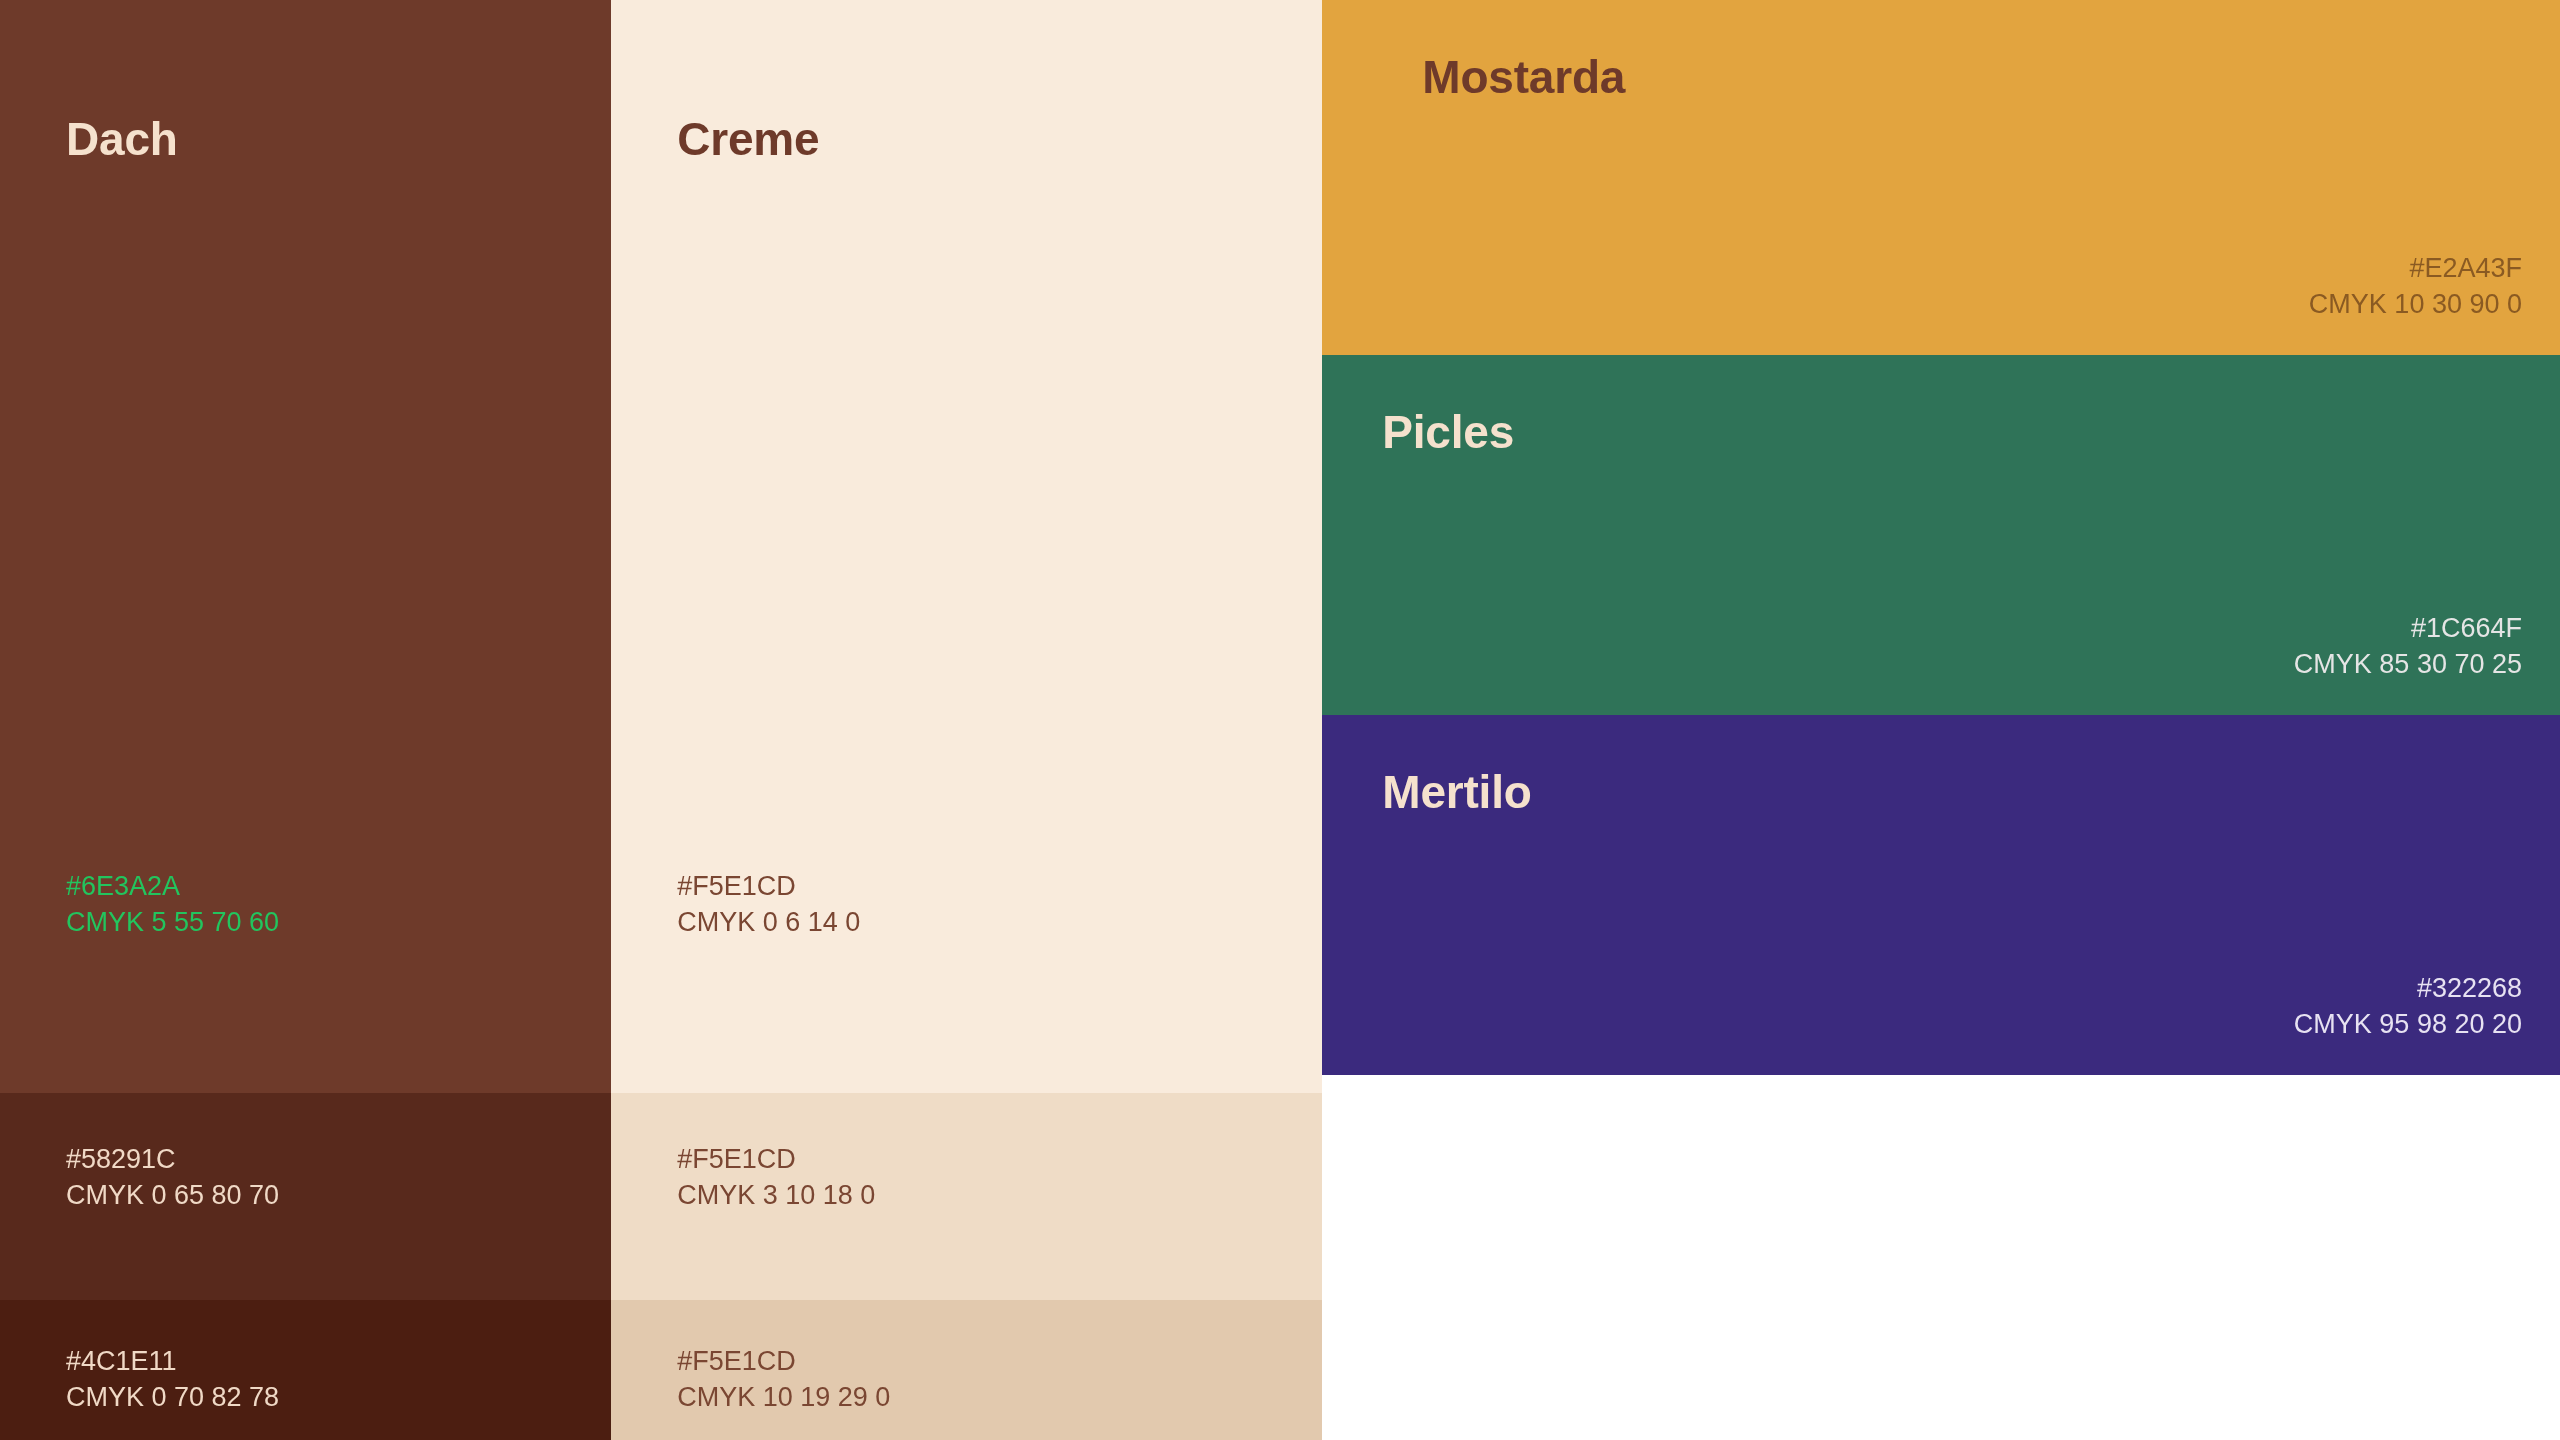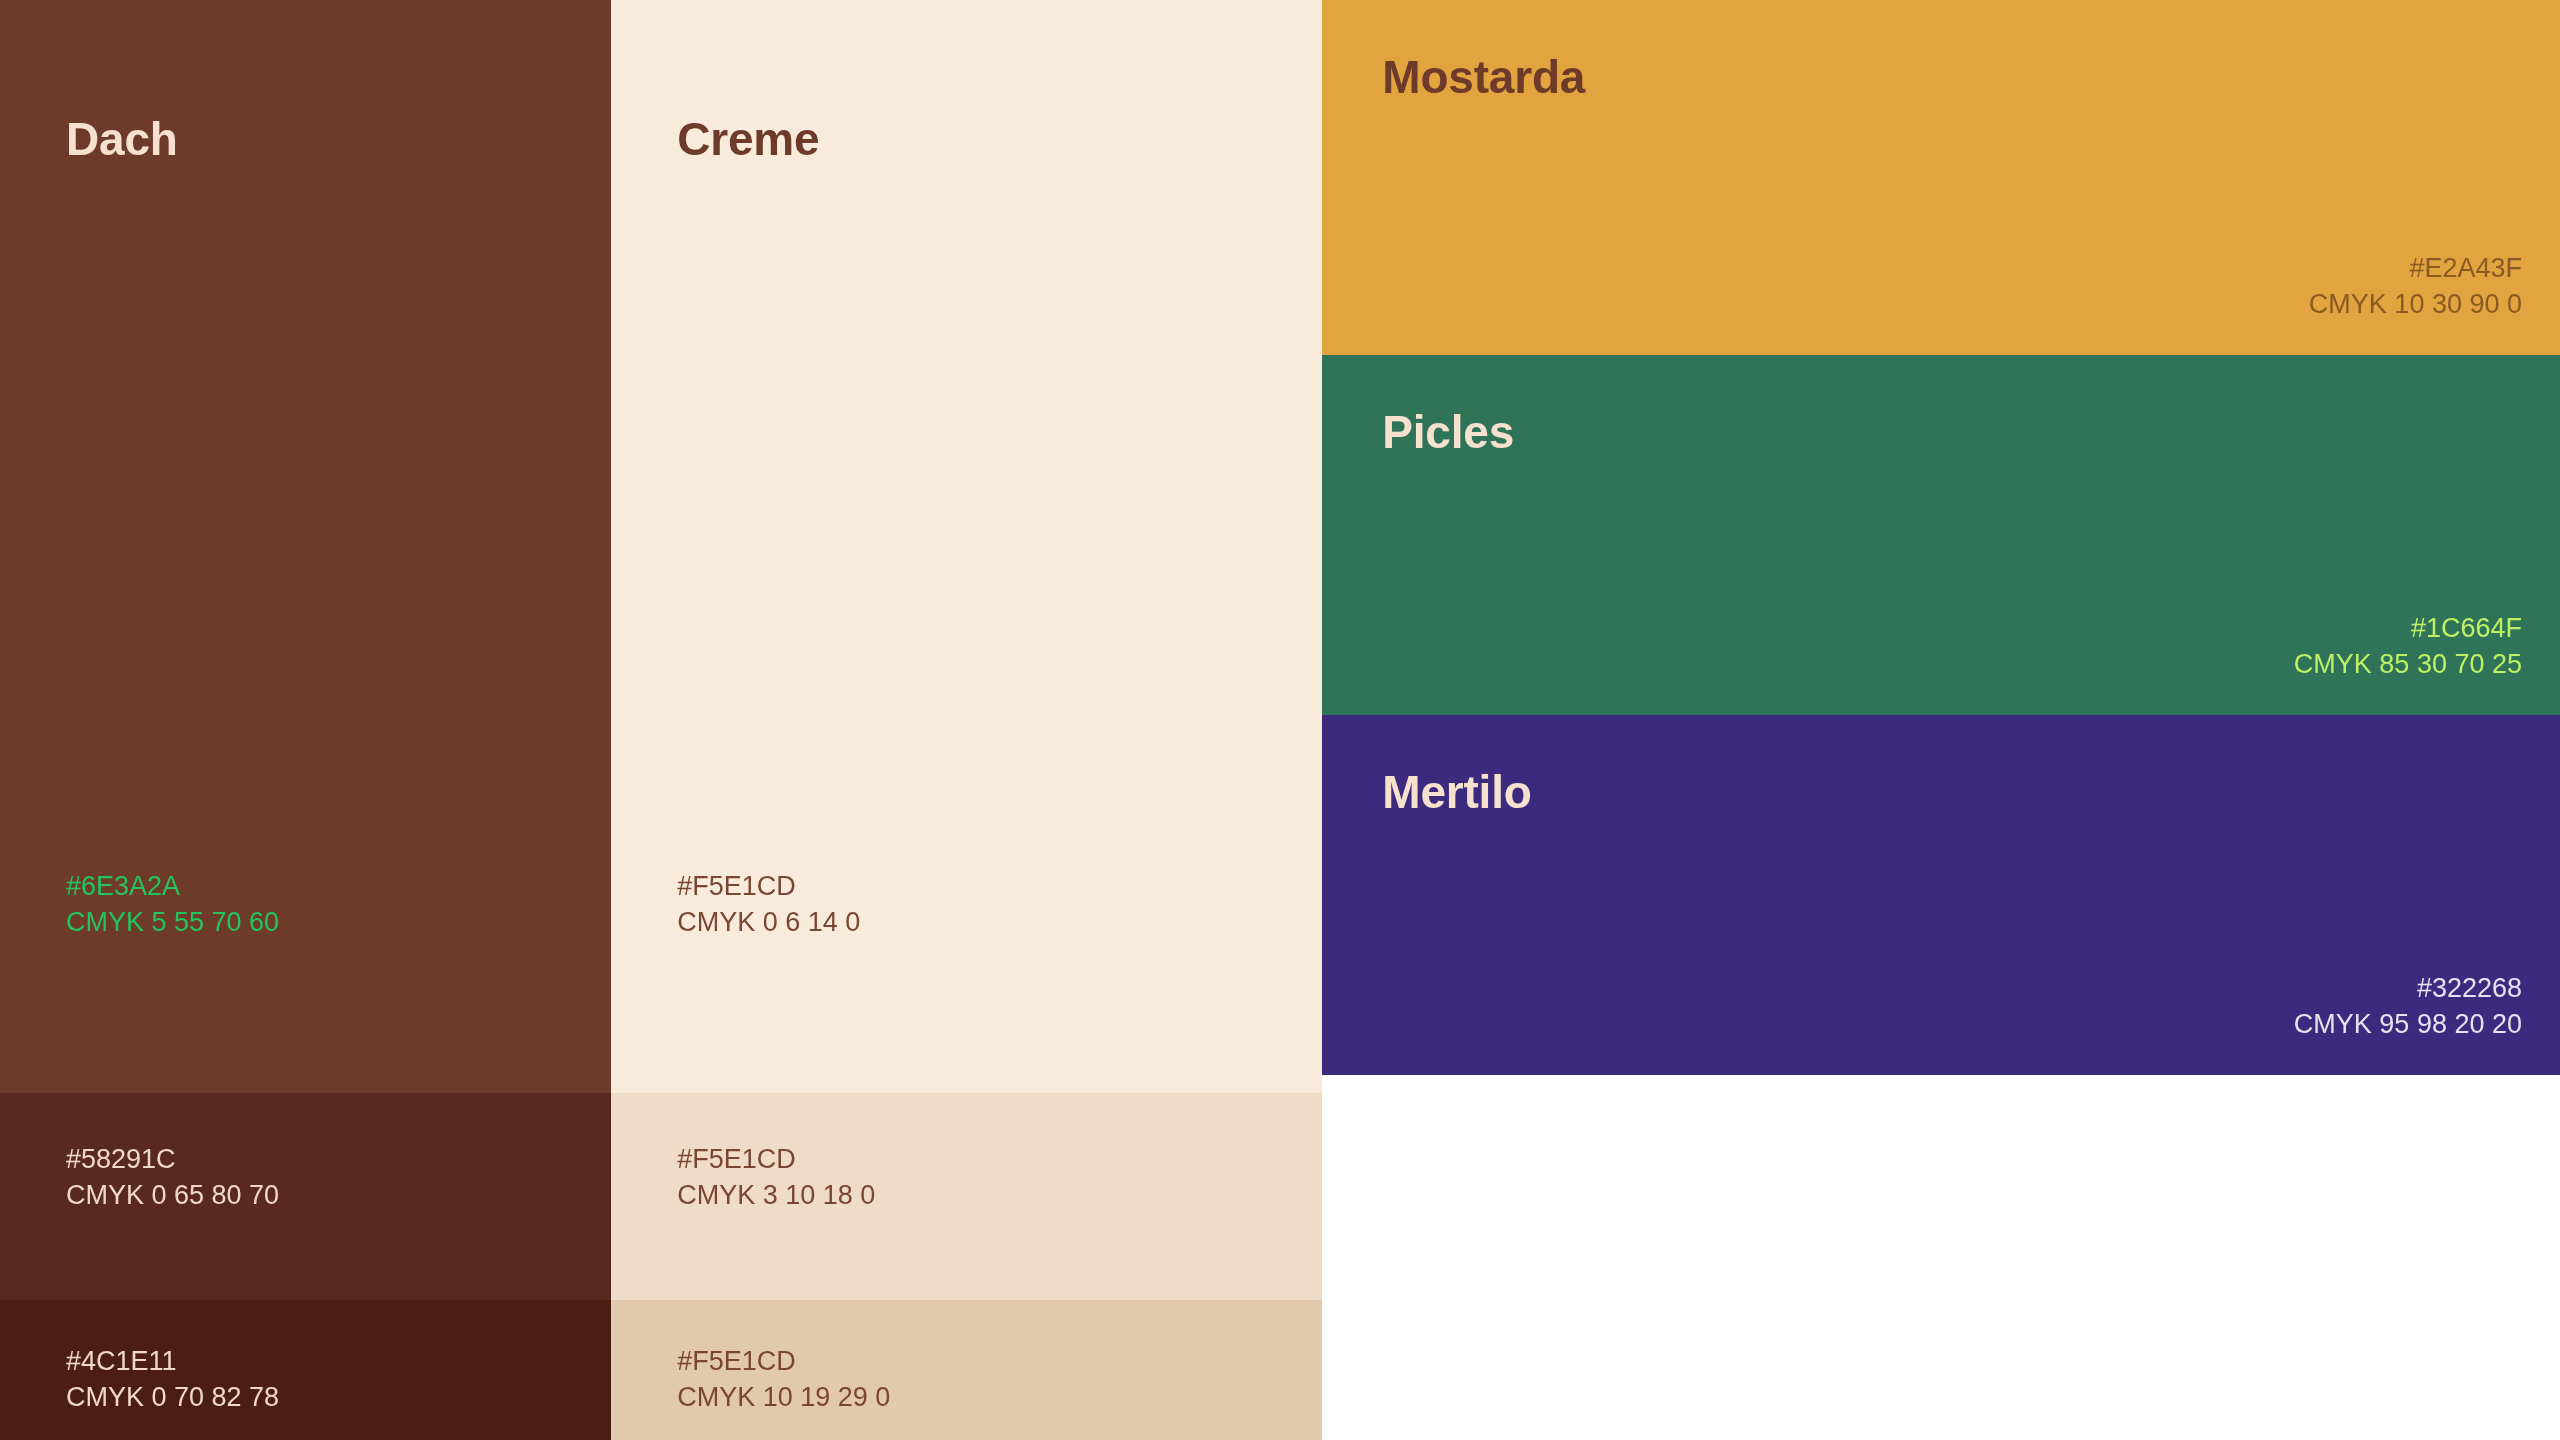"Mostarda" div.swatch-title { margin-left: none -> 40px }
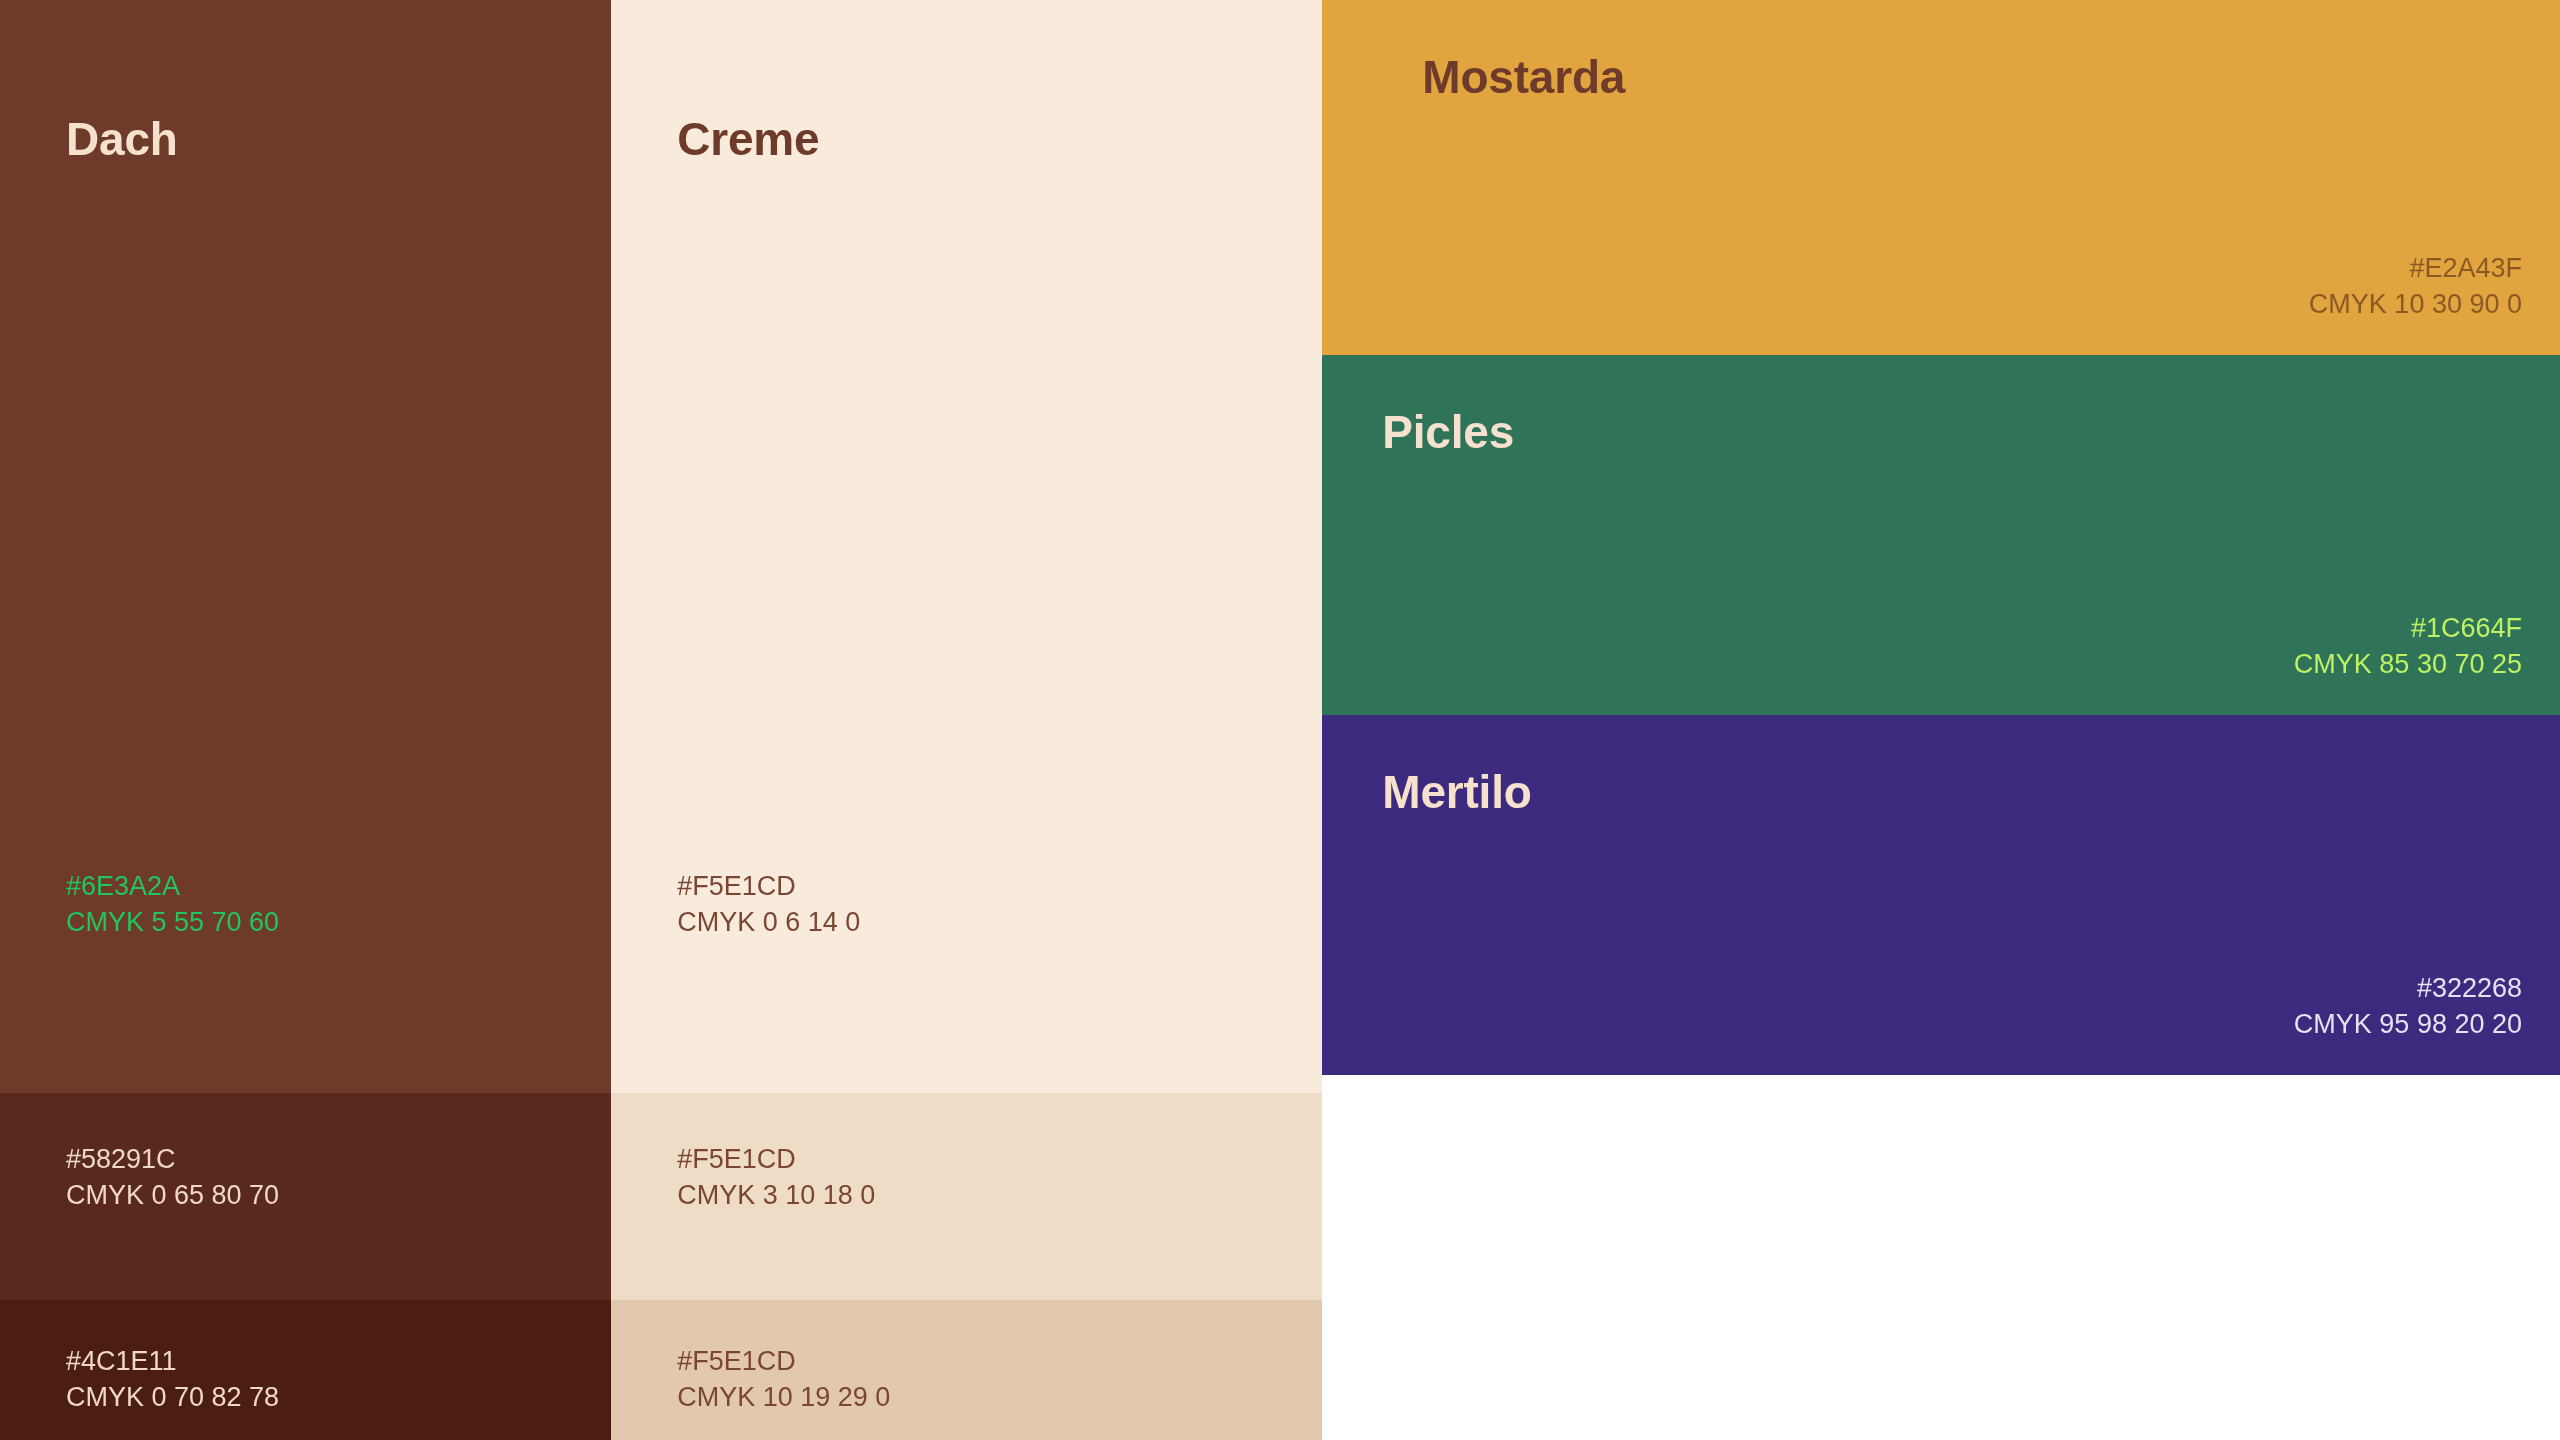"#1C664F" div.codes { color: #bef264 -> #e5e5e5 }
